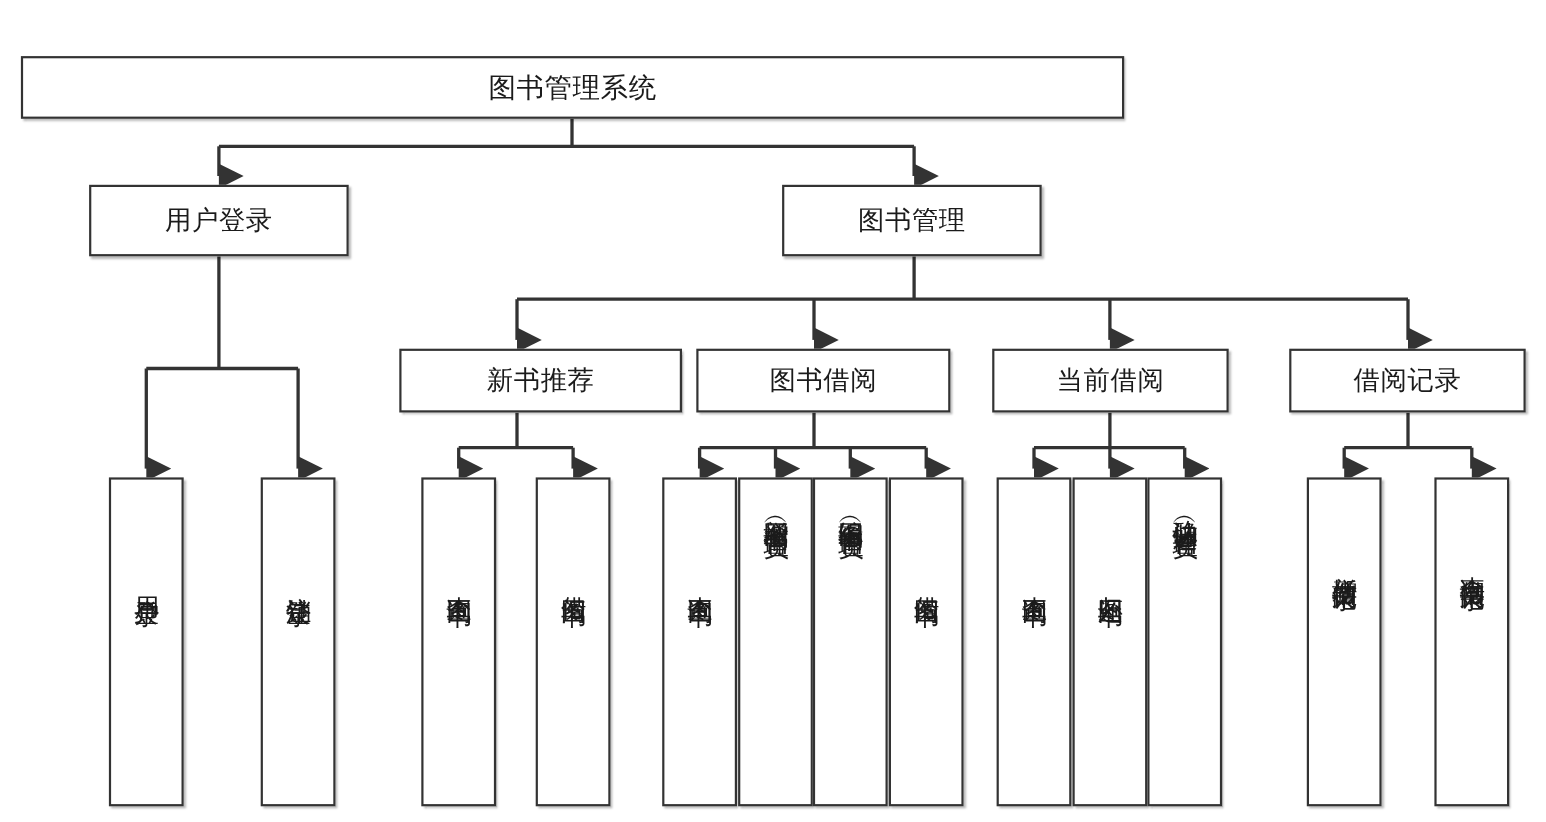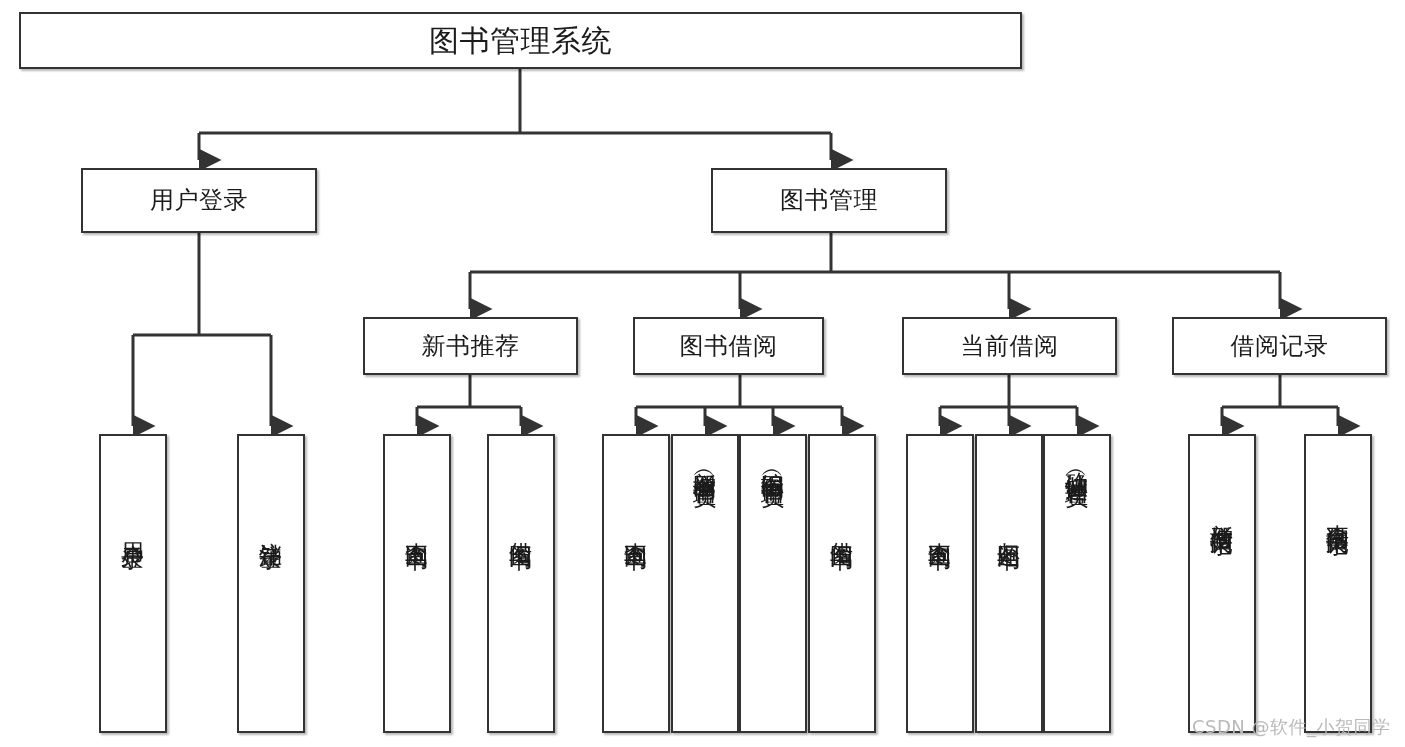"图书管理系统" .node.root-node { font-size: 30px -> 25px; margin-top: none -> 39px }
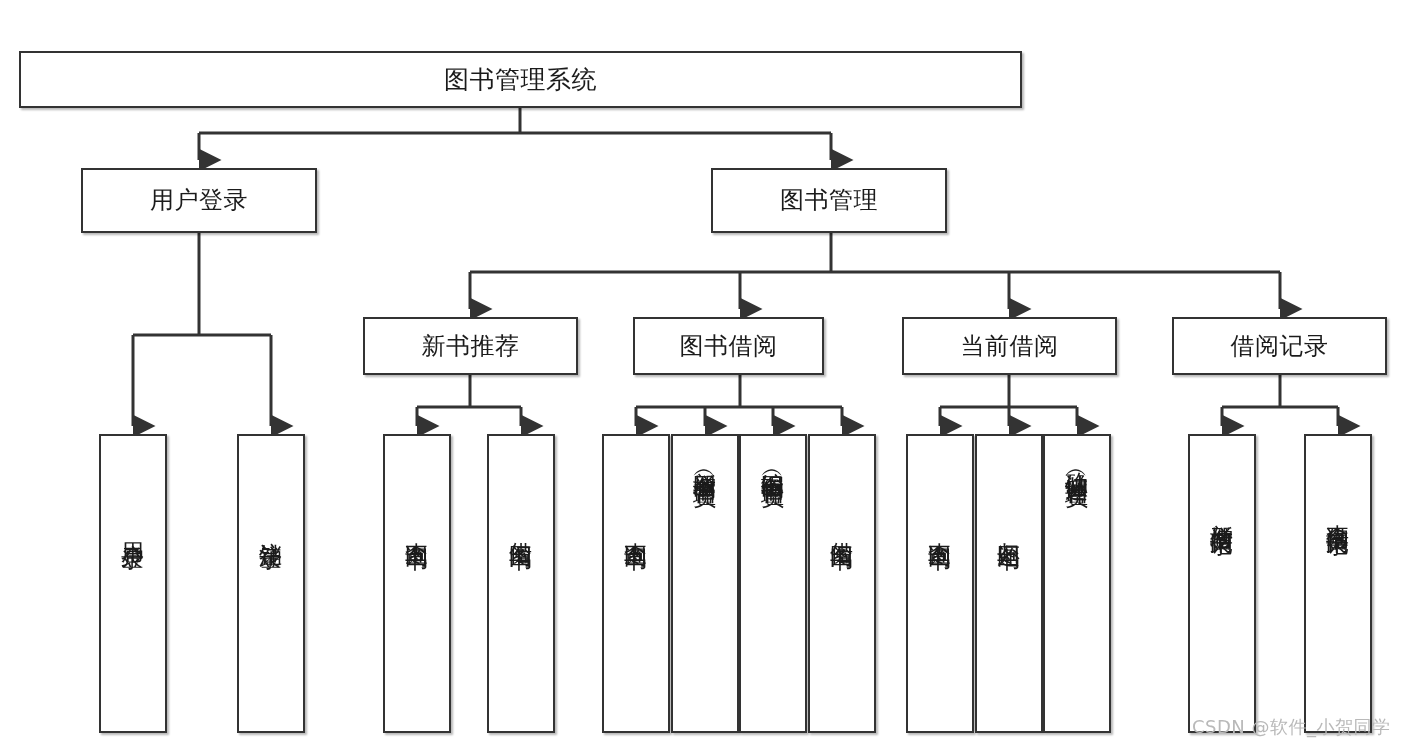"新书推荐" div.node { width: 215px -> 257px }
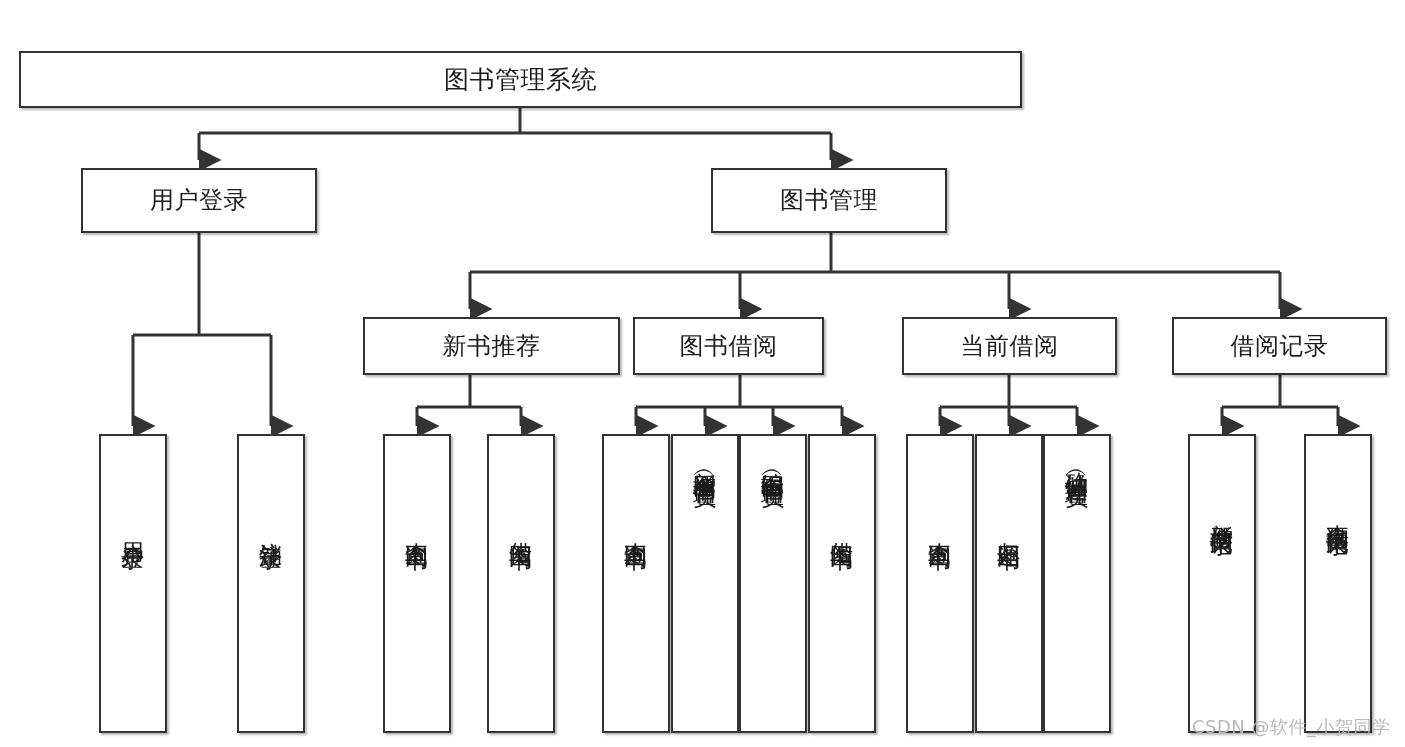"图书借阅" div.node { width: 191px -> 231px }
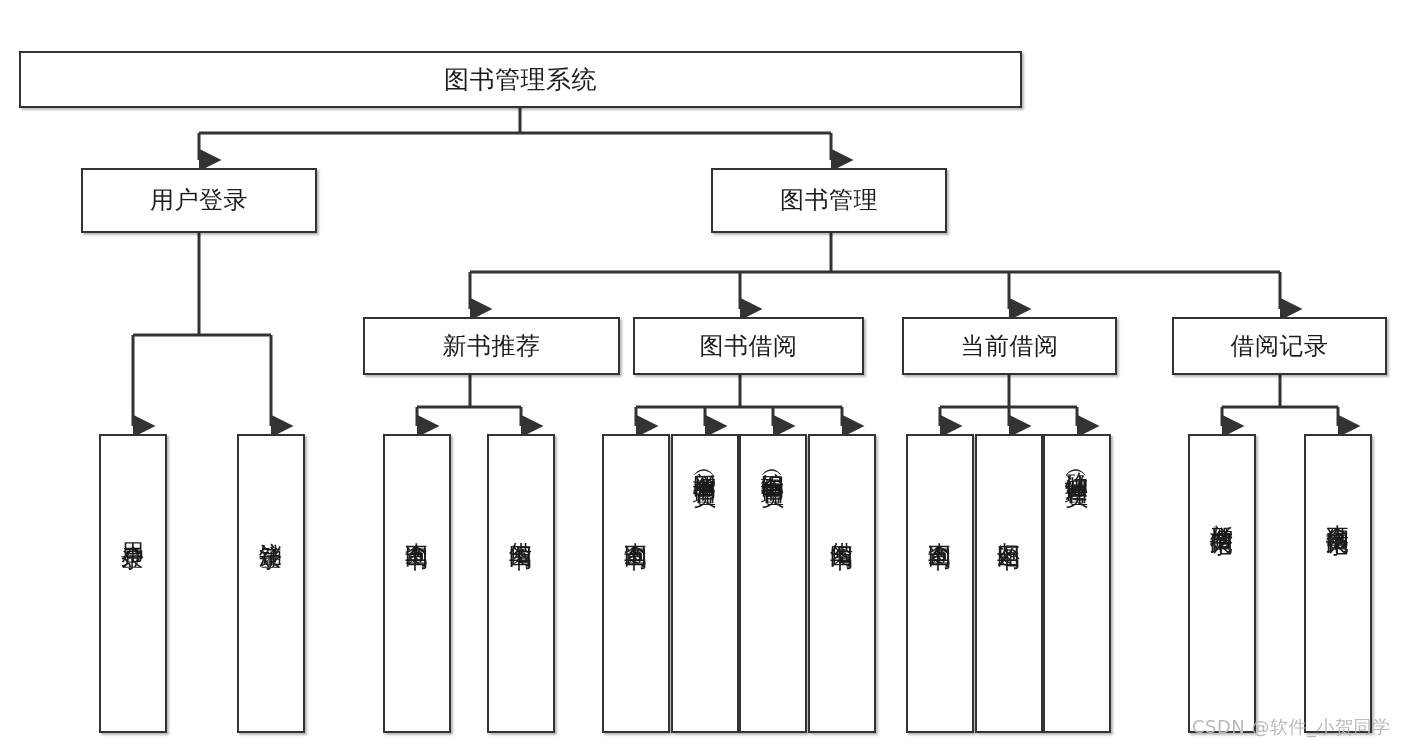"CSDN @软件_小贺同学" div.watermark { html: <div>CSDN @软件_小贺同学</div> -> none }
